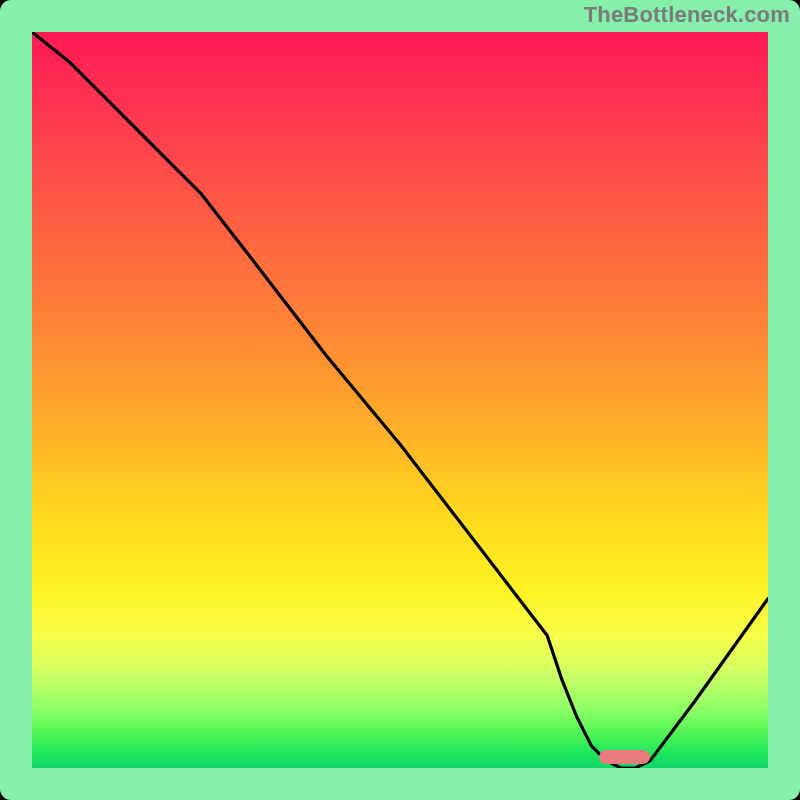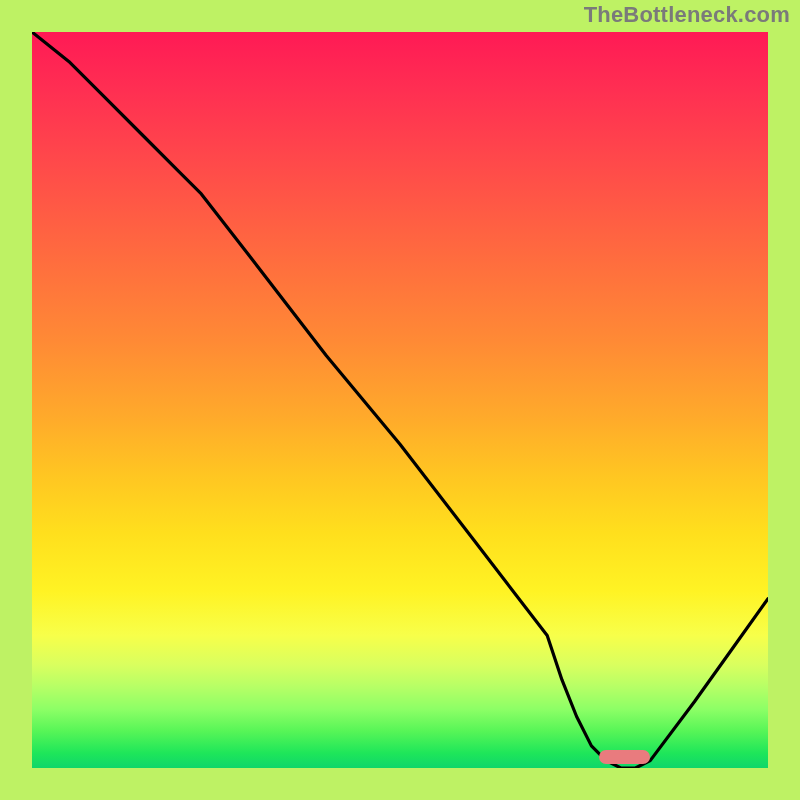"TheBottleneck.com" .frame { background: #bef264 -> #86efac; border-radius: none -> 11px }
